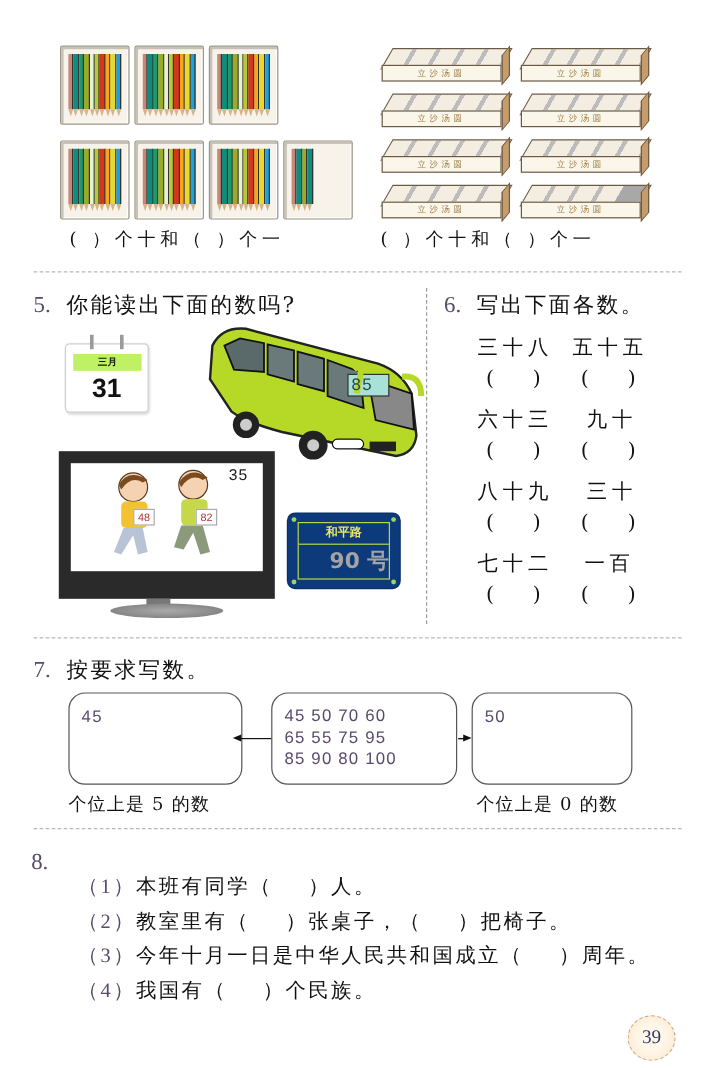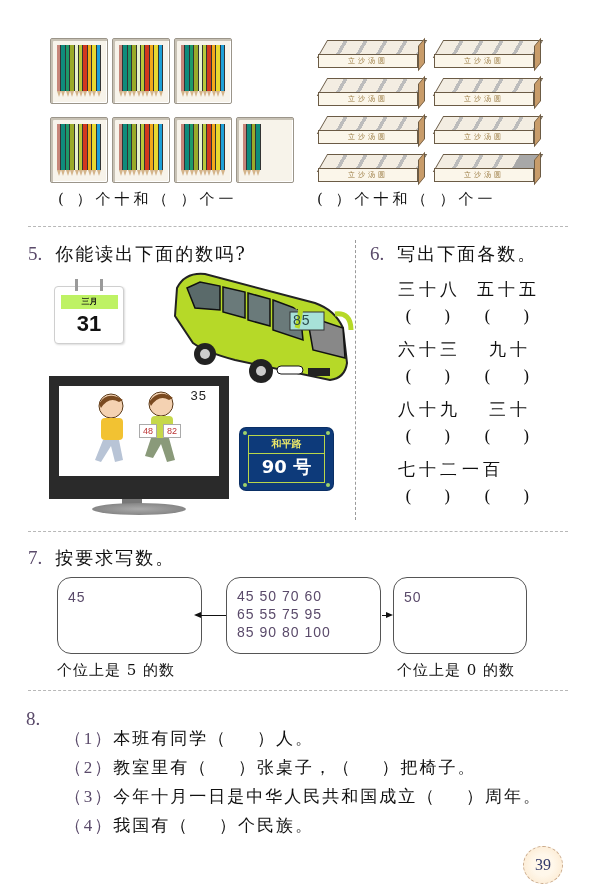"48" div.bib { margin-left: 28px -> none }
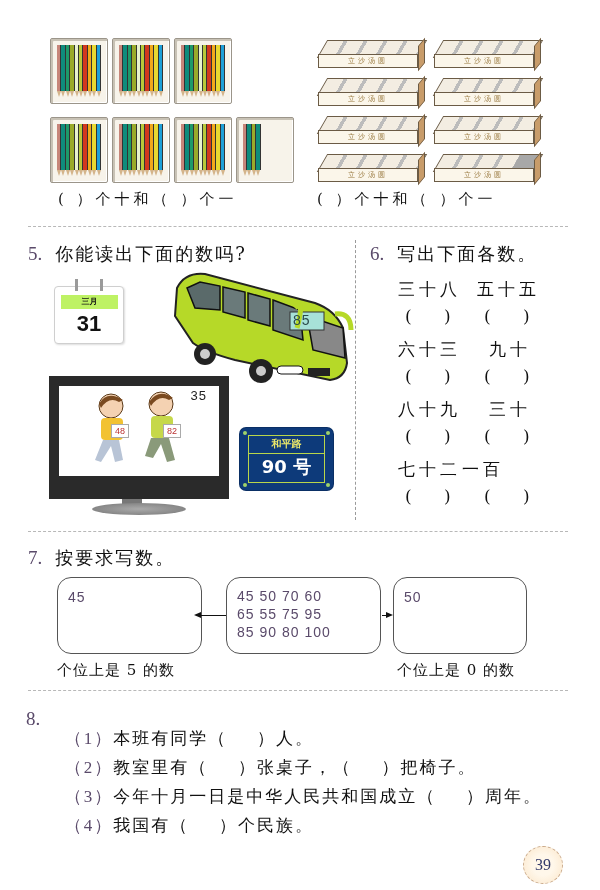"90 号" .plate-num { color: #ffffff -> #a3a3a3; text-align: center -> right }
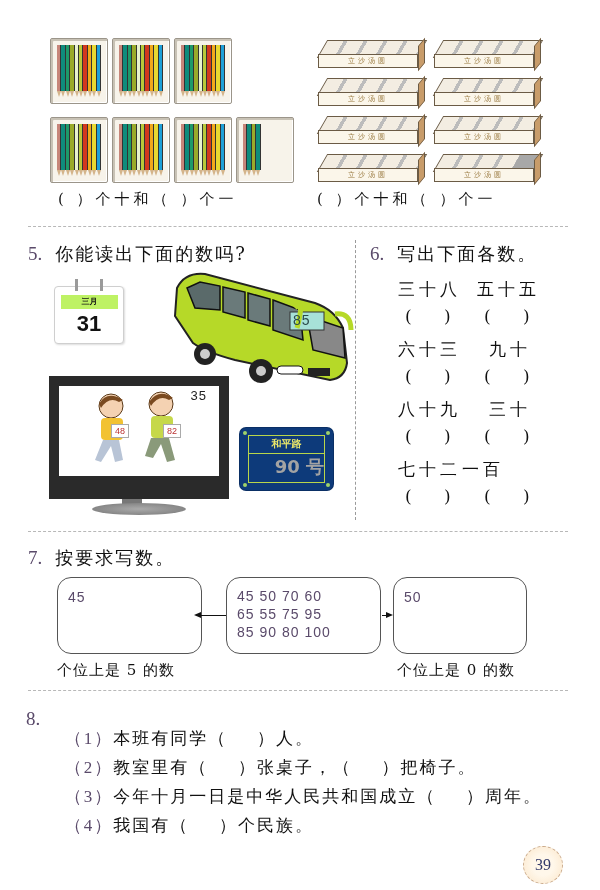"一百" div.q6-word { left: 462px -> 487px }
